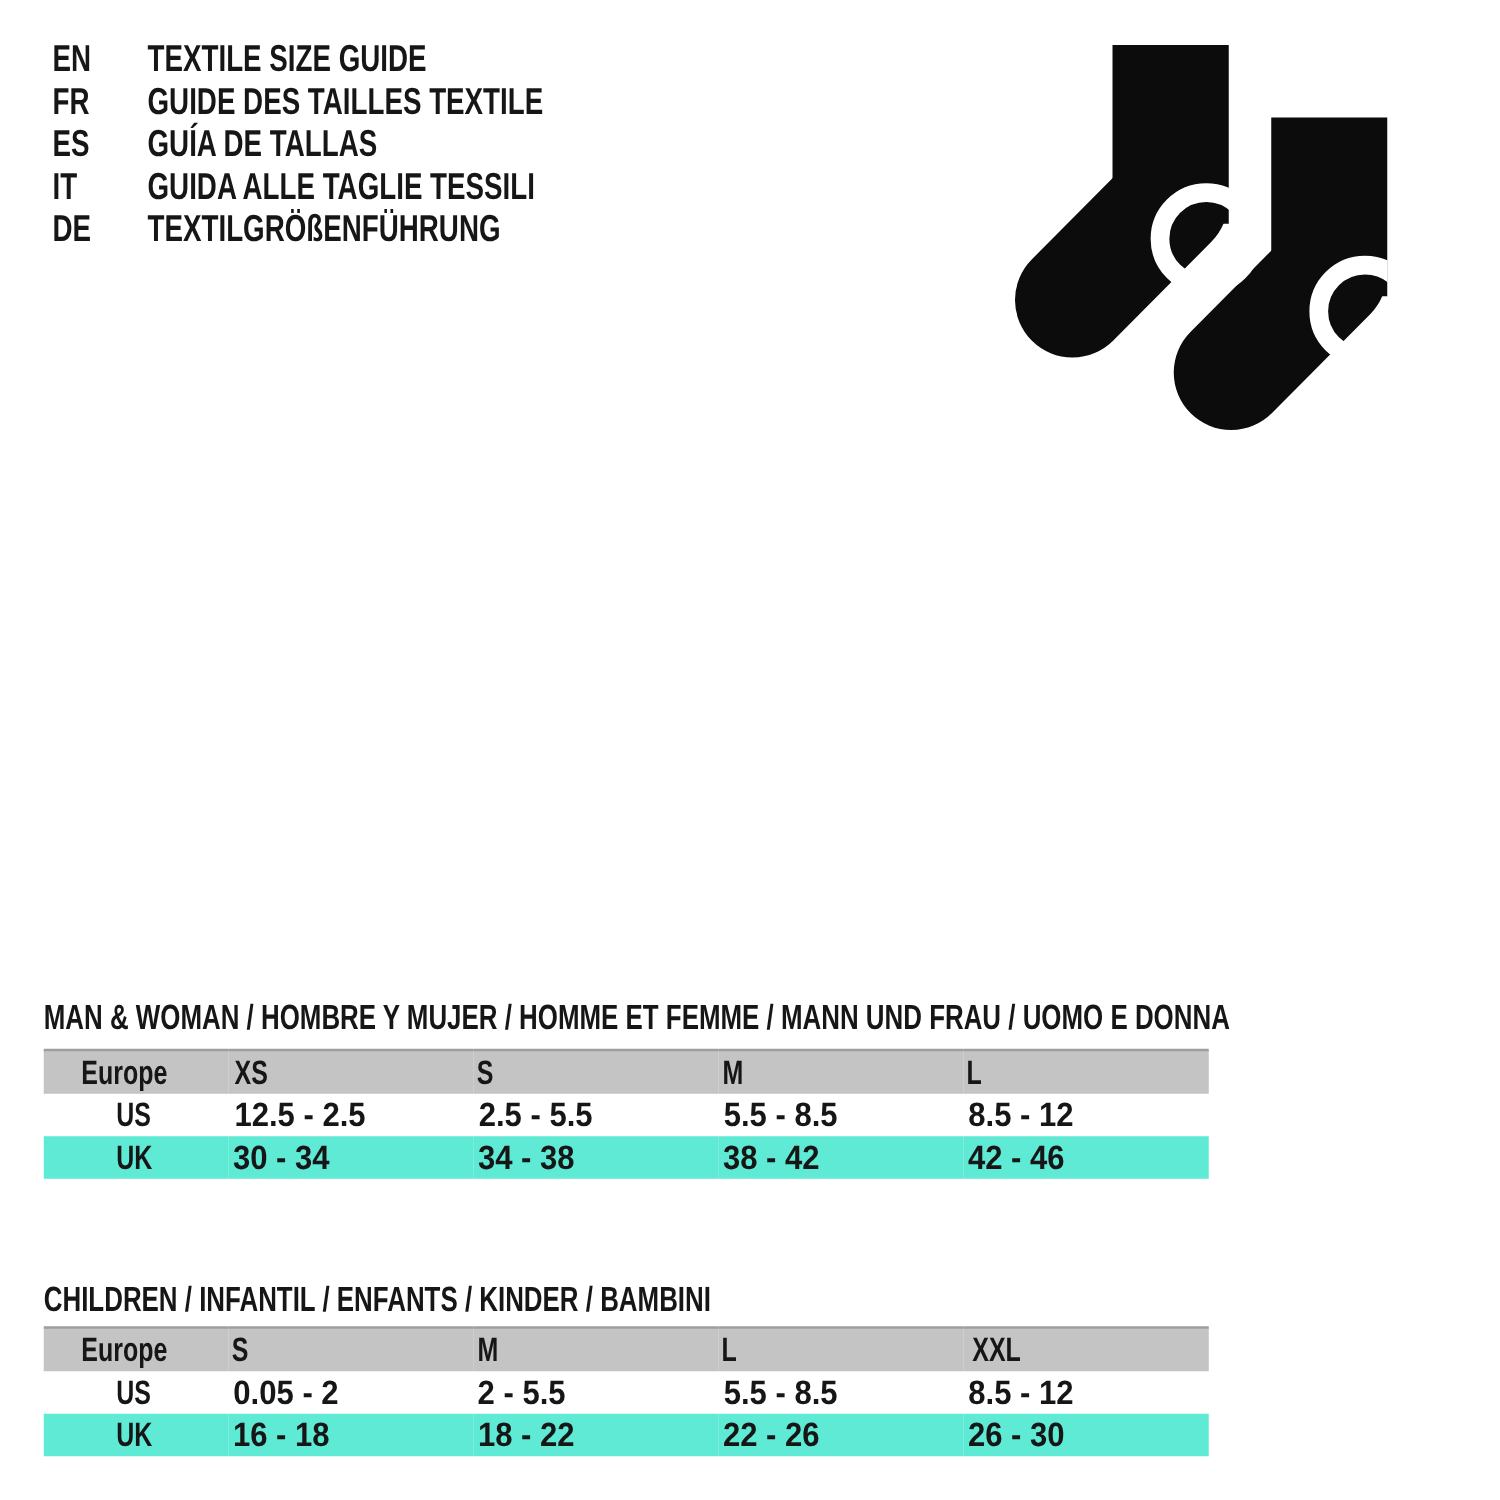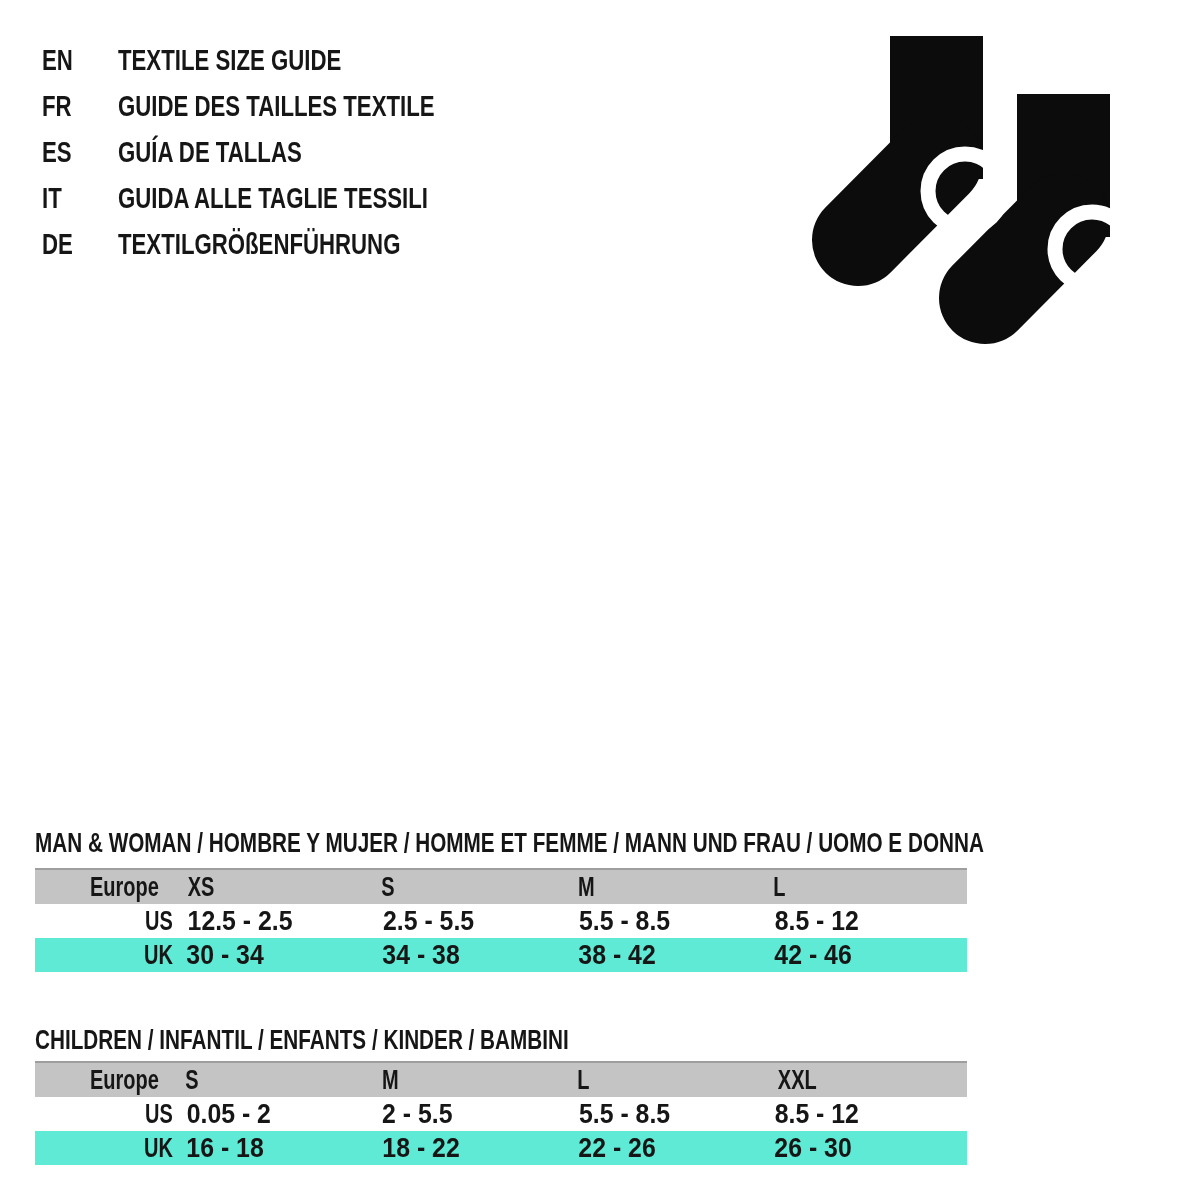"EN" .lang-row { margin-top: 12px -> none }
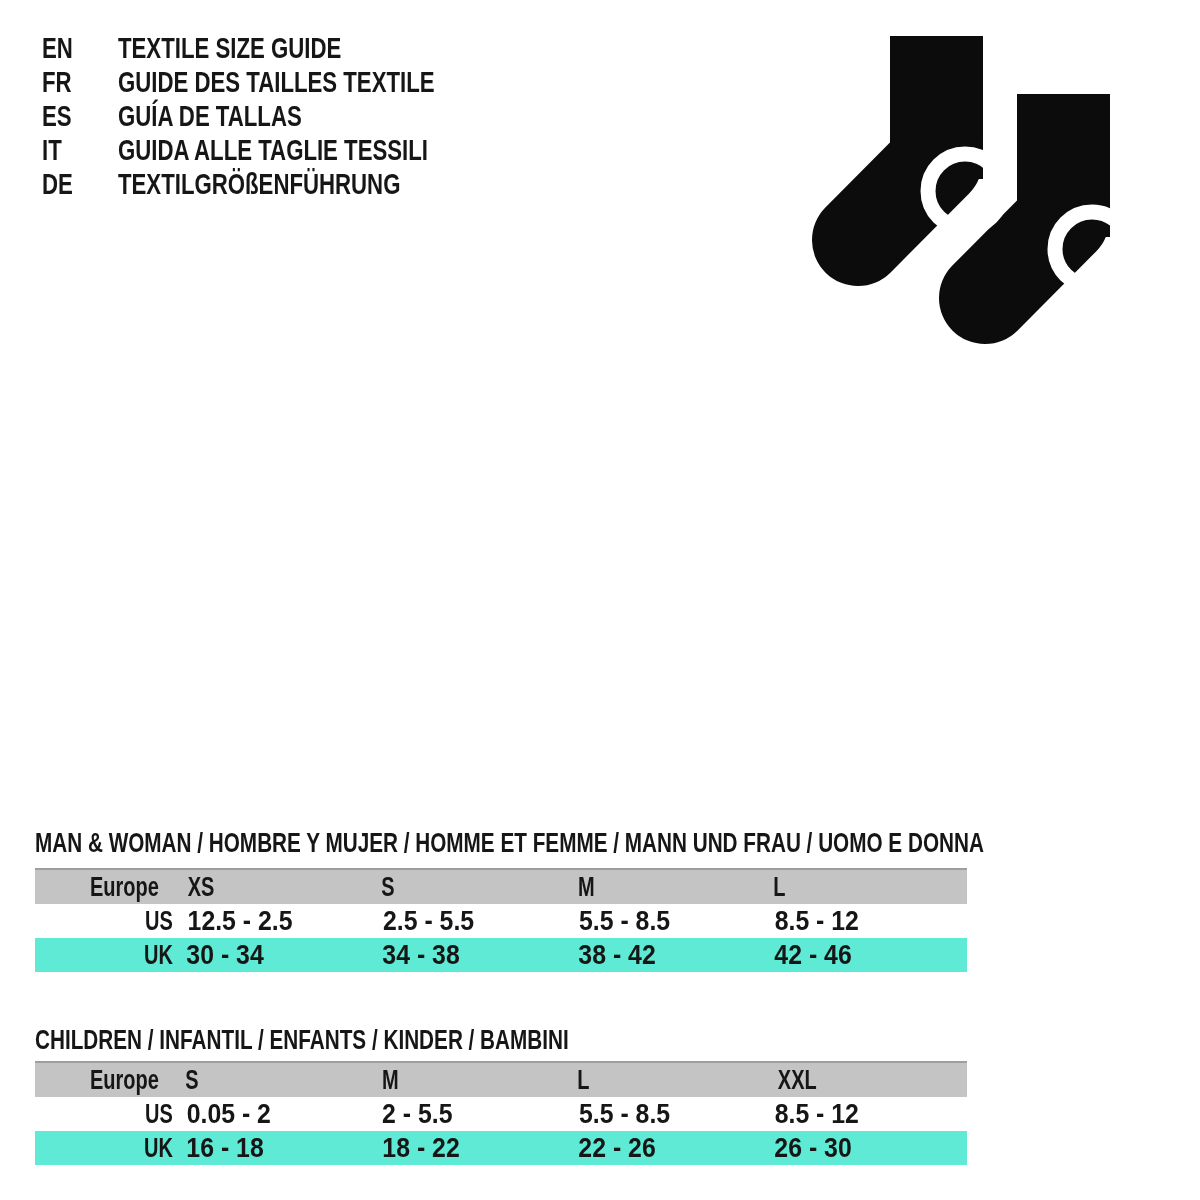"MAN & WOMAN / HOMBRE" .section-adults { top: 829px -> 800px }
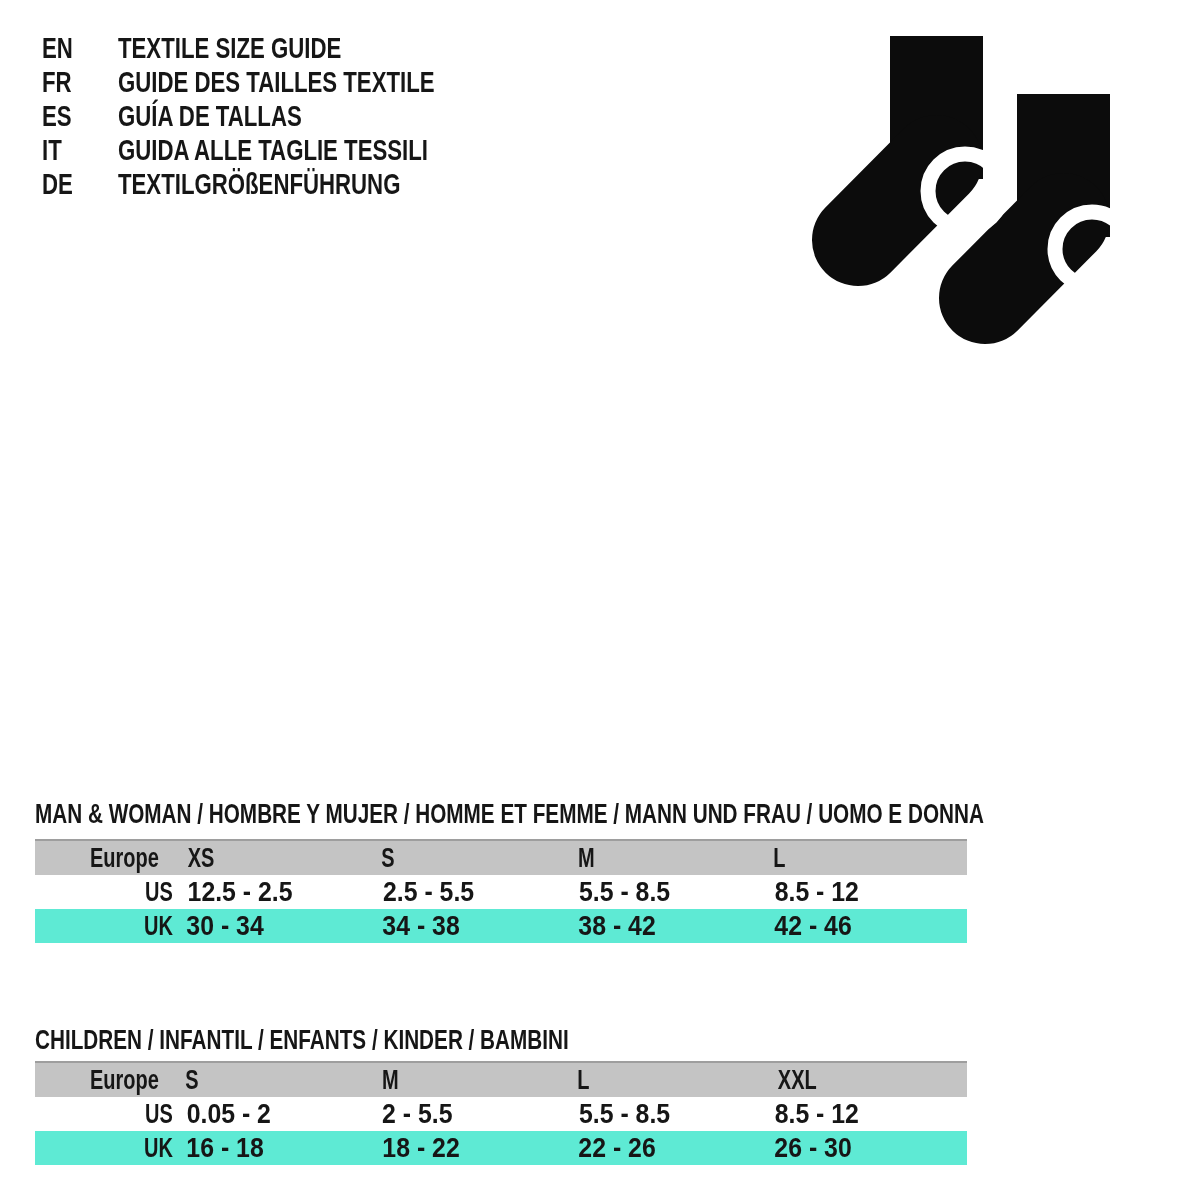"Europe" th.left, td.left { text-align: right -> center }
